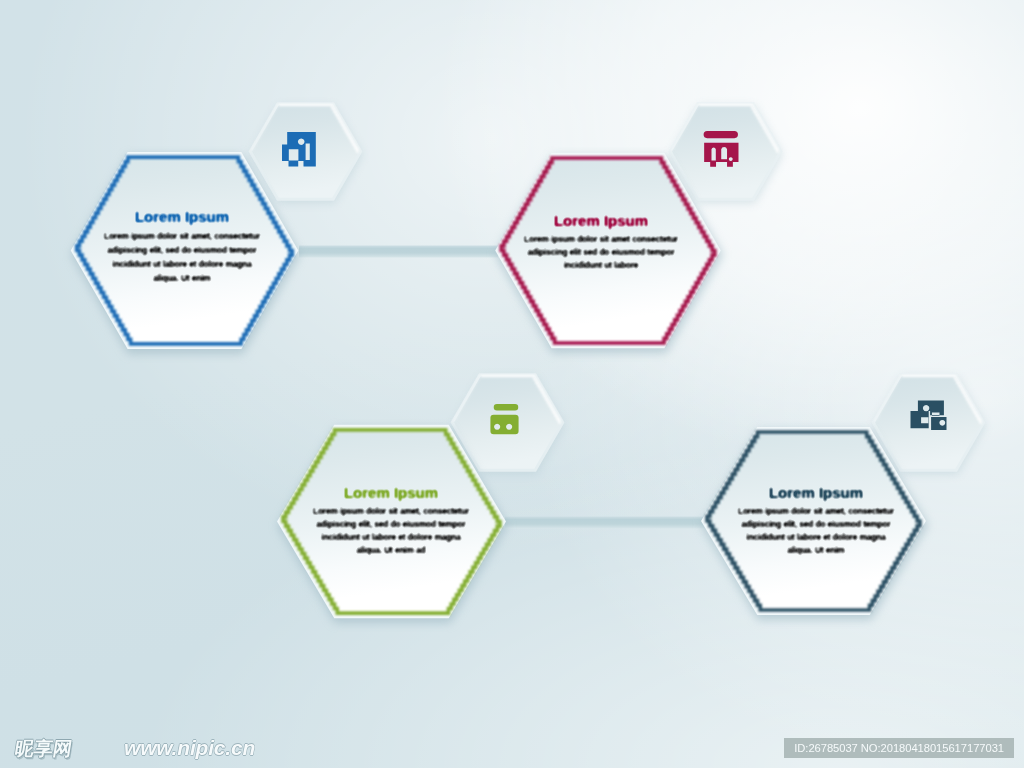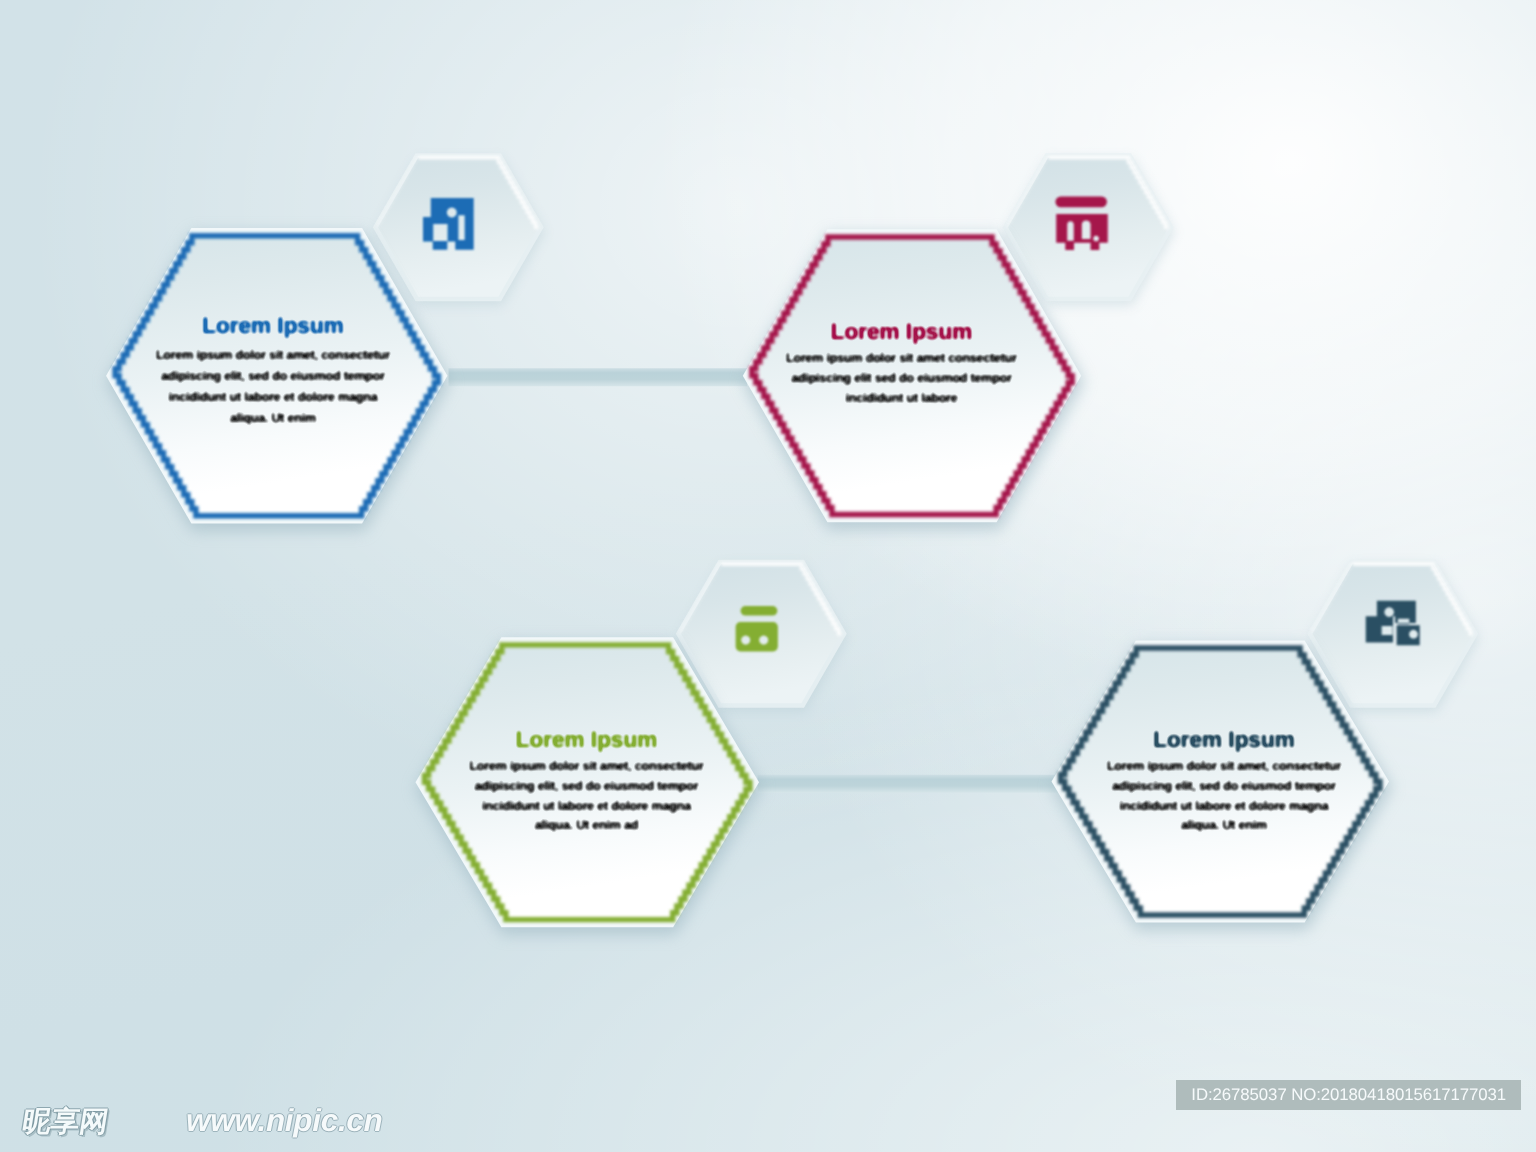"ID:26785037 NO:20180418015617177031" .wm-id { top: 720px -> 738px }
